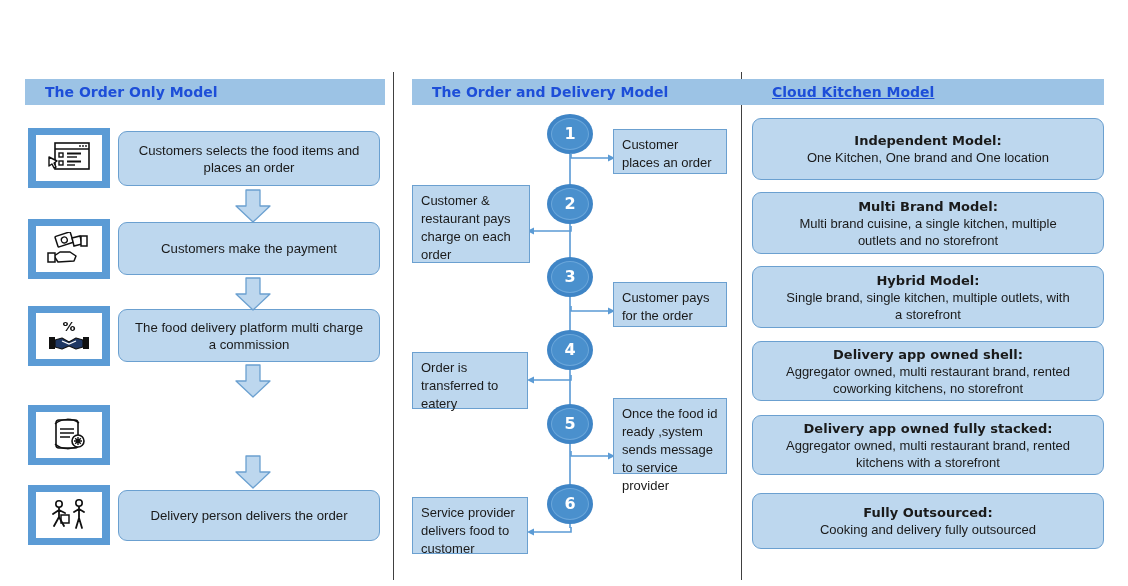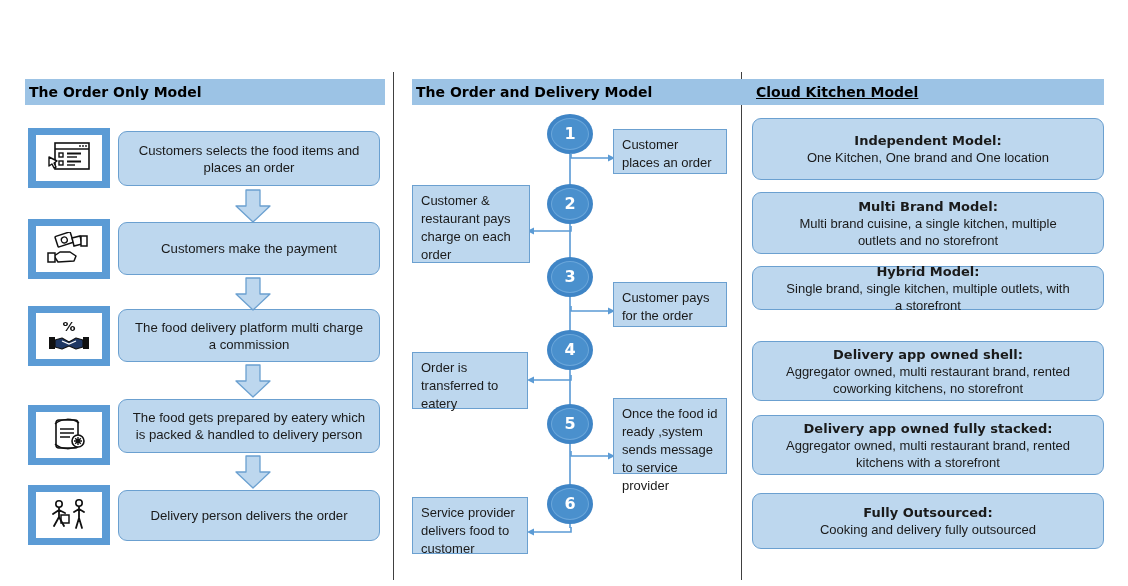"The Order Only Model" .col-header { color: #000000 -> #1d4ed8; padding-left: 4px -> 20px }
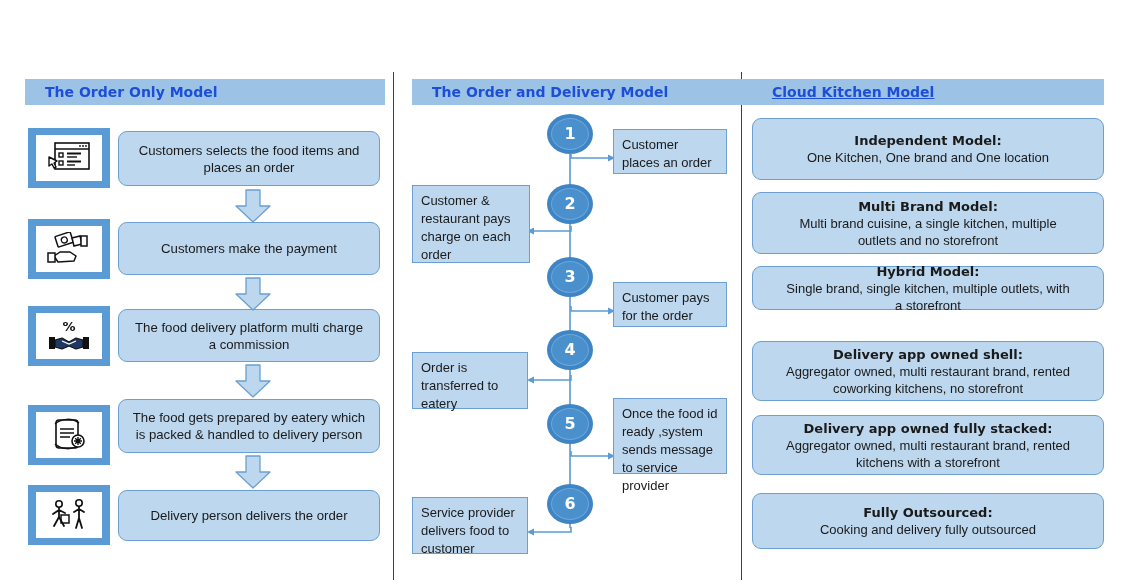"Hybrid Model:" div.kitchen-box { height: 44px -> 62px }
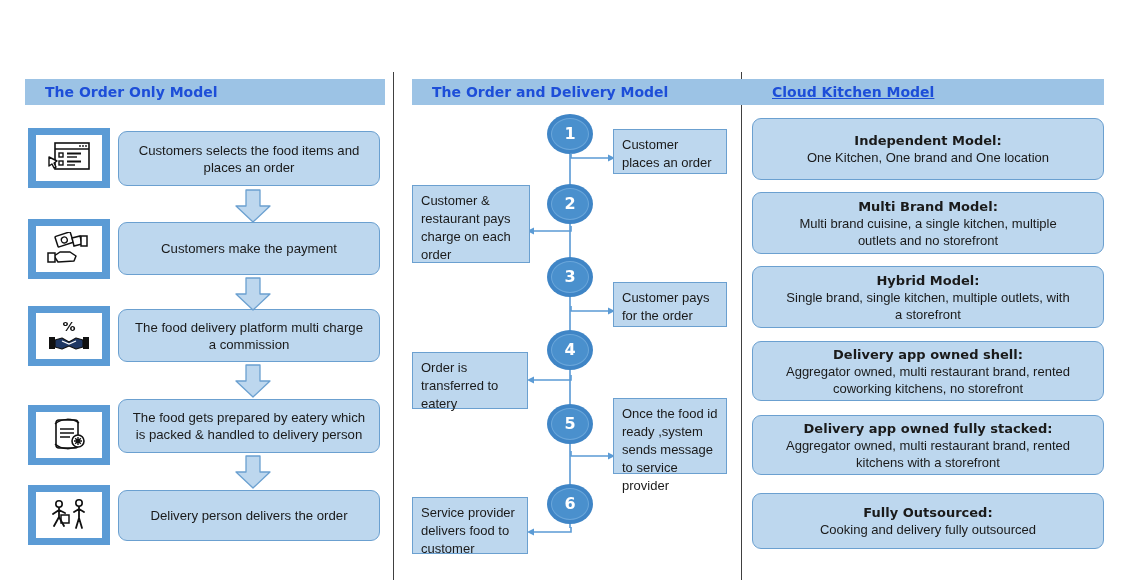"The food gets prepared by" div.step-box { html: <div>The food gets prepared by eatery which is packed &amp; handled to delivery person</div> -> none }
